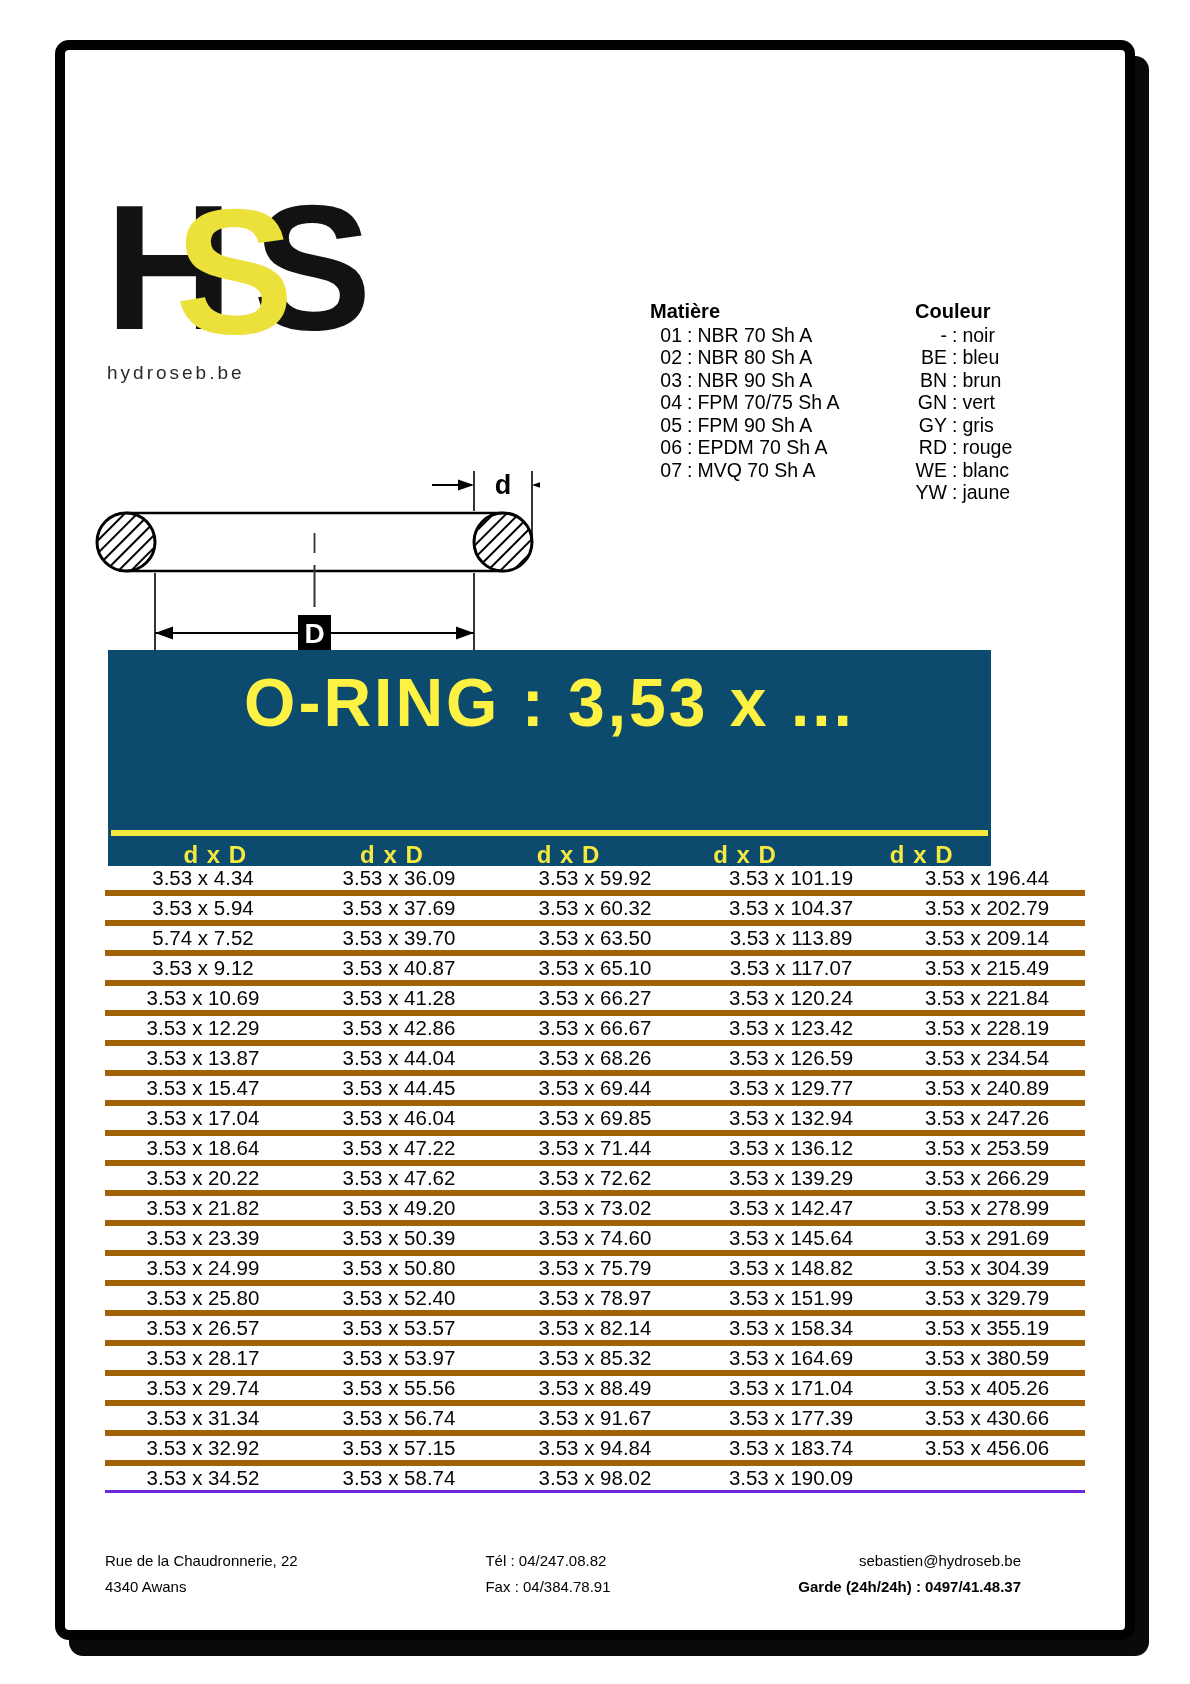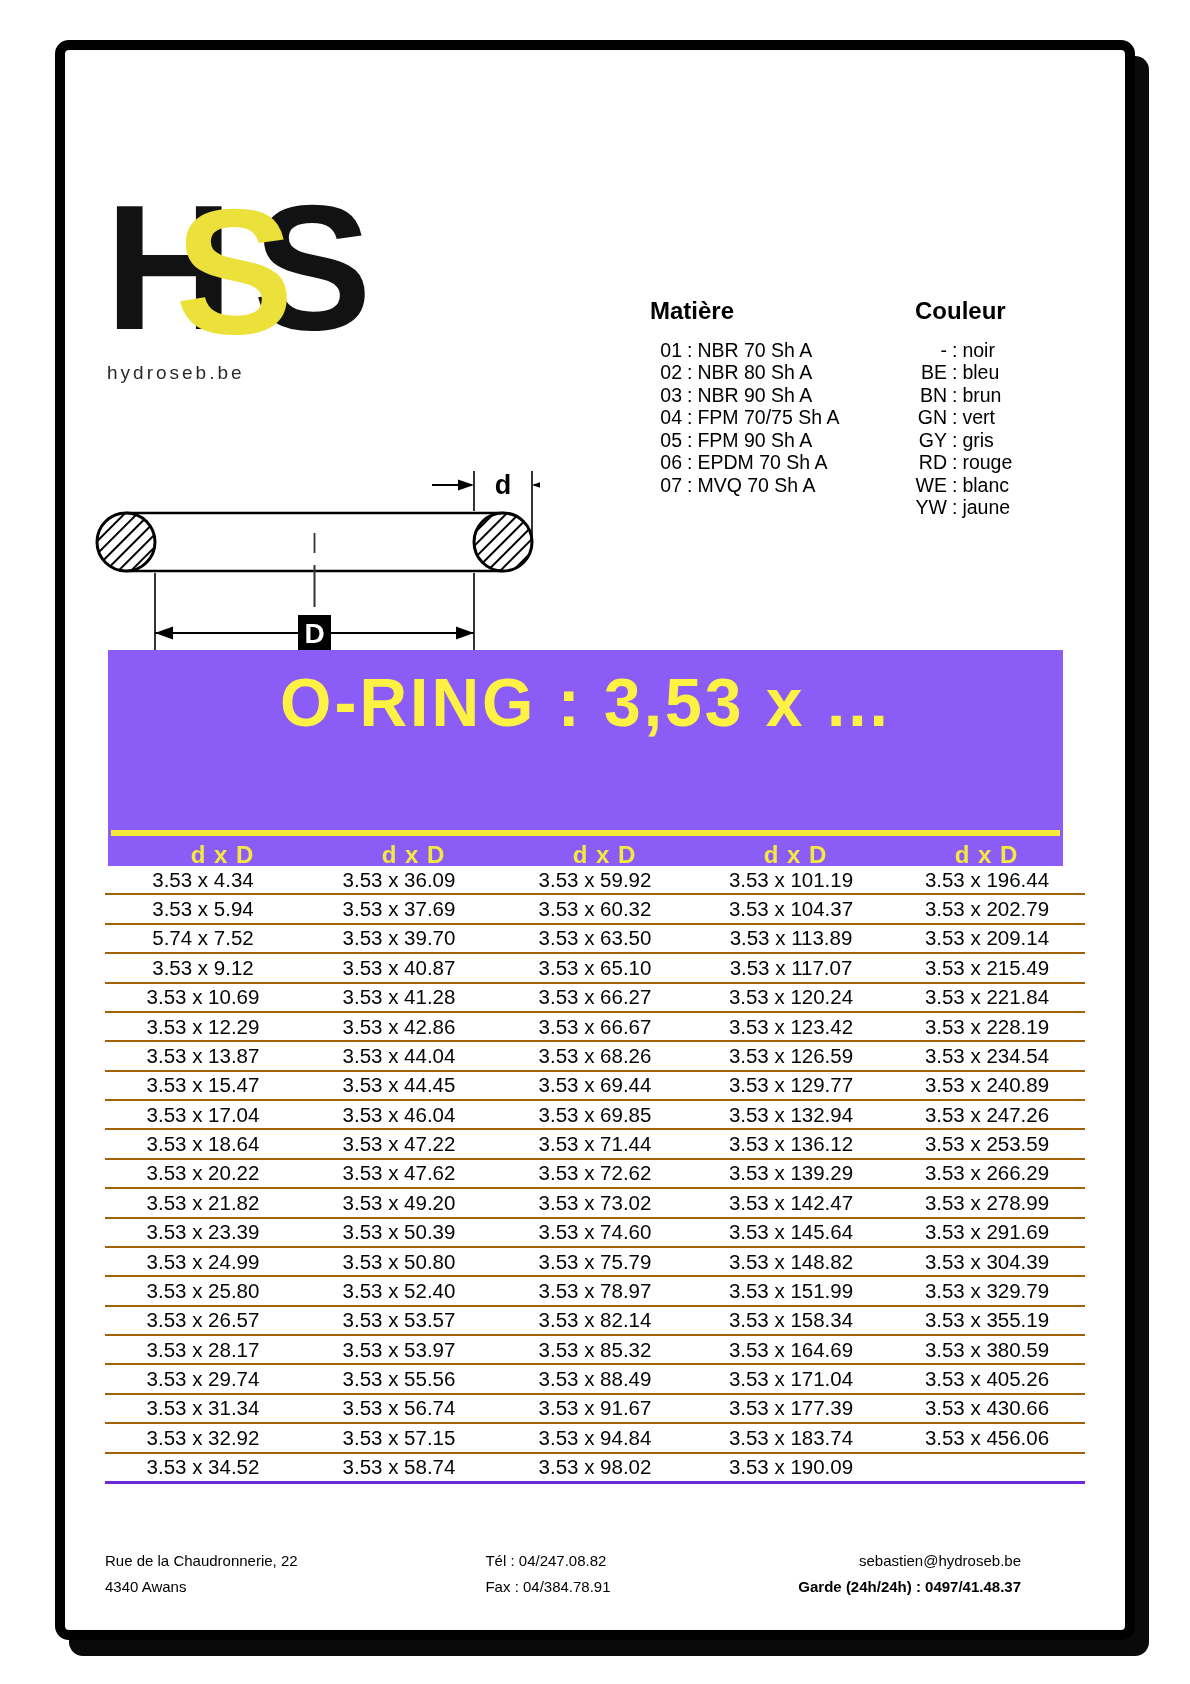"Matière" .legend h3 { font-size: 24px -> 20px; margin-bottom: 16px -> 1px }
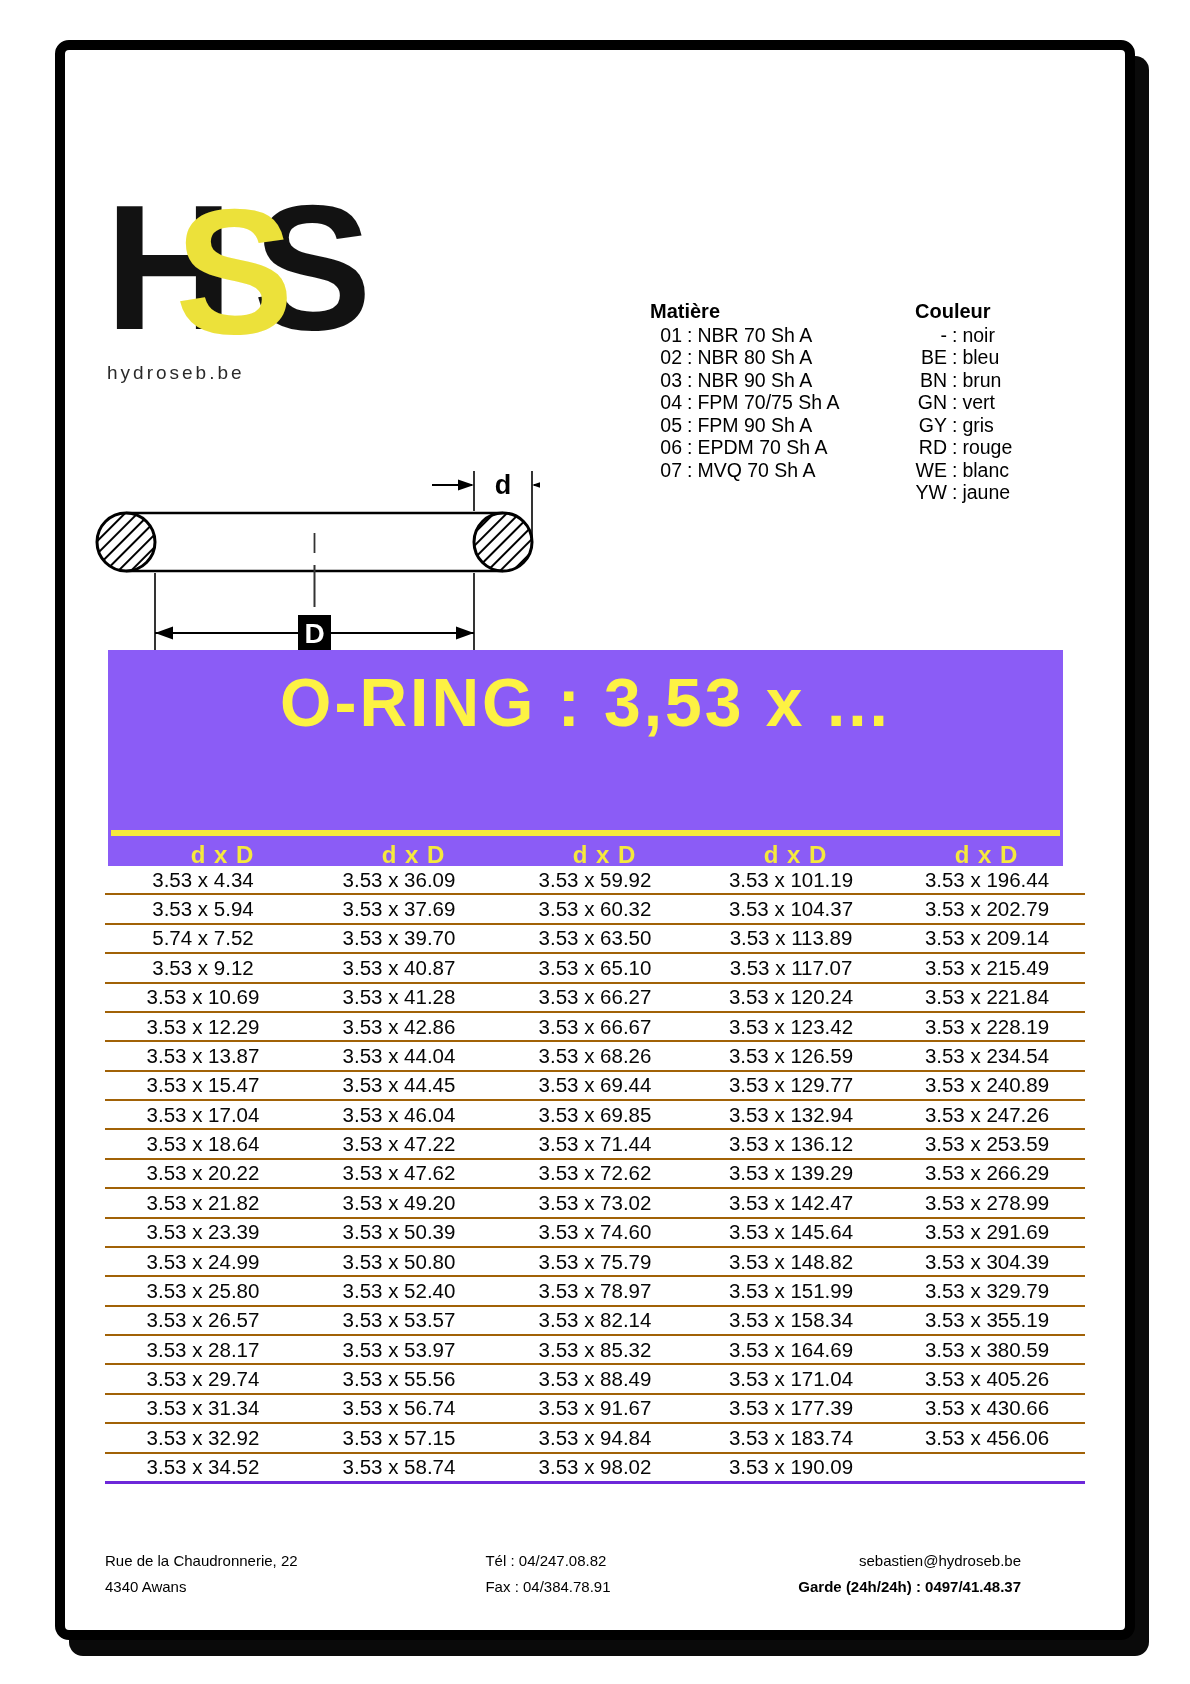"O-RING : 3,53 x ..." .band { background: #8b5cf6 -> #0c4a6e; width: 955px -> 883px }
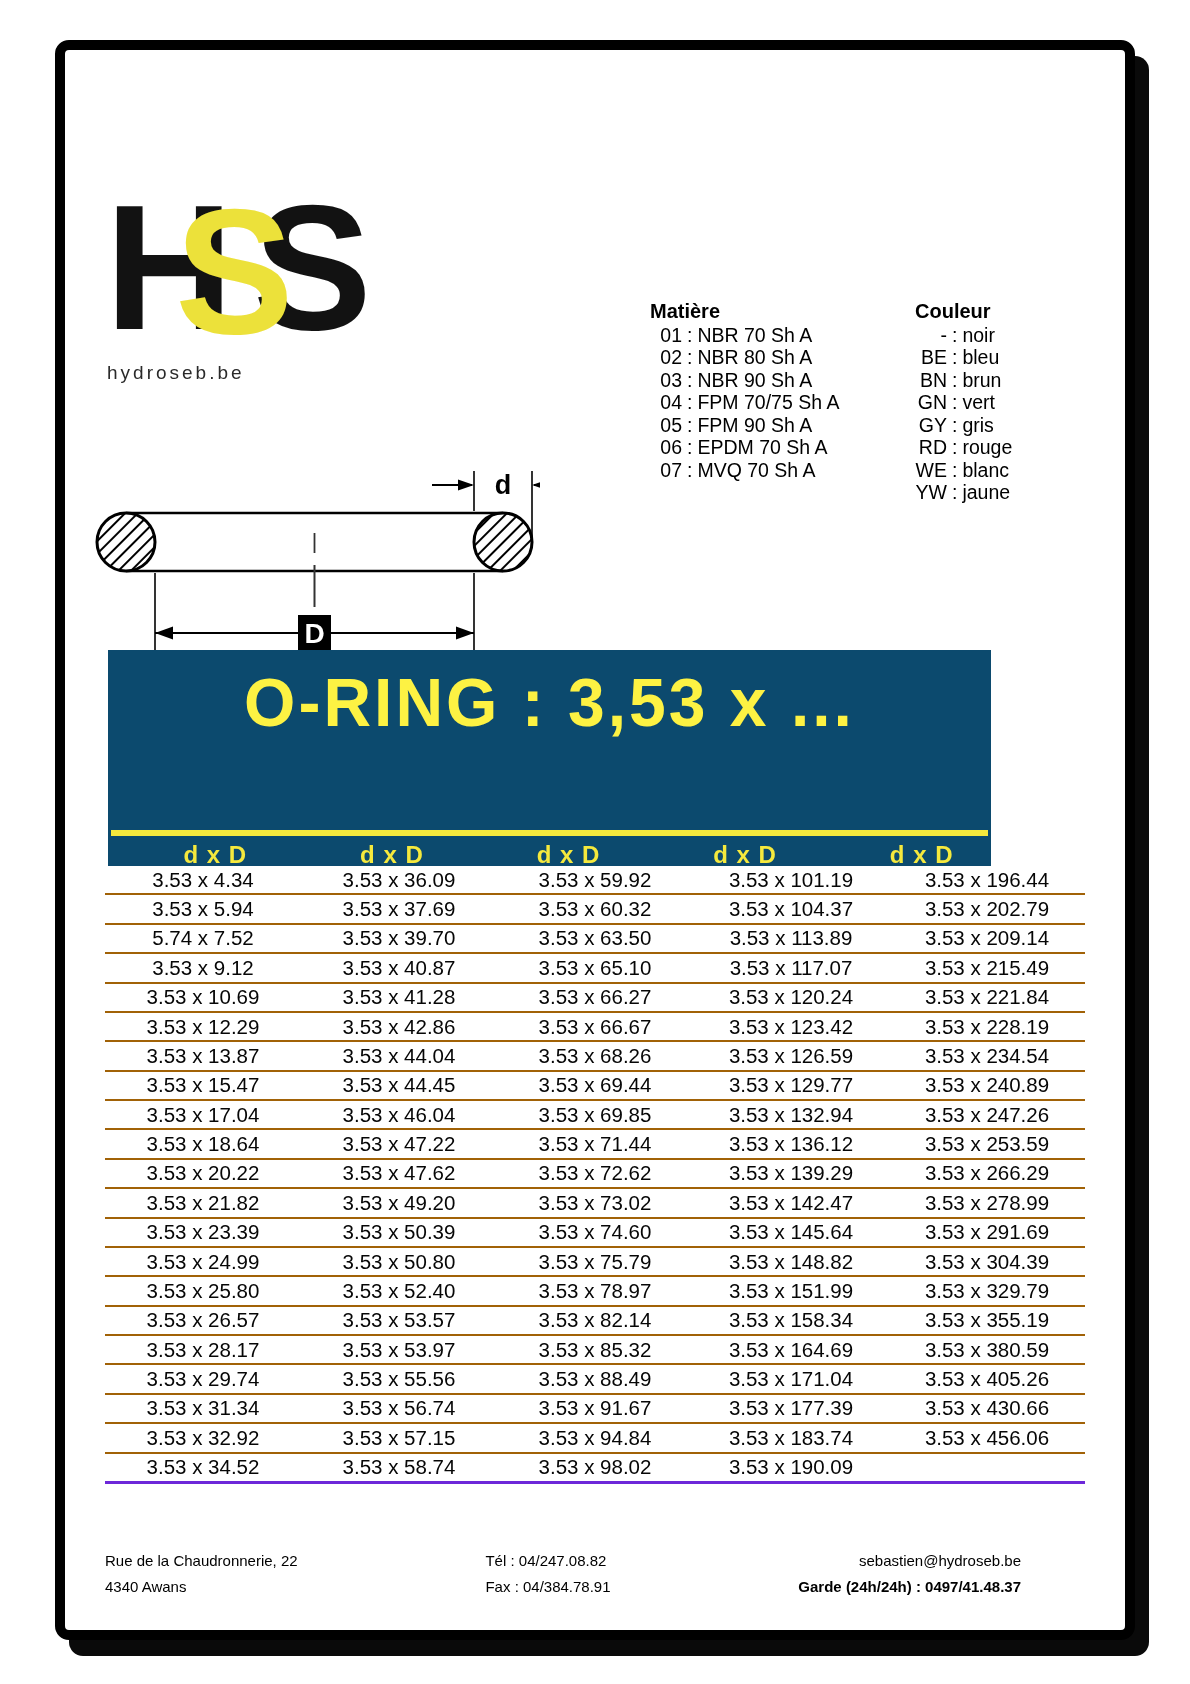"3.53 x 4.34" .t-row { border-bottom: 2px solid #a16207 -> 6px solid #a16207 }
